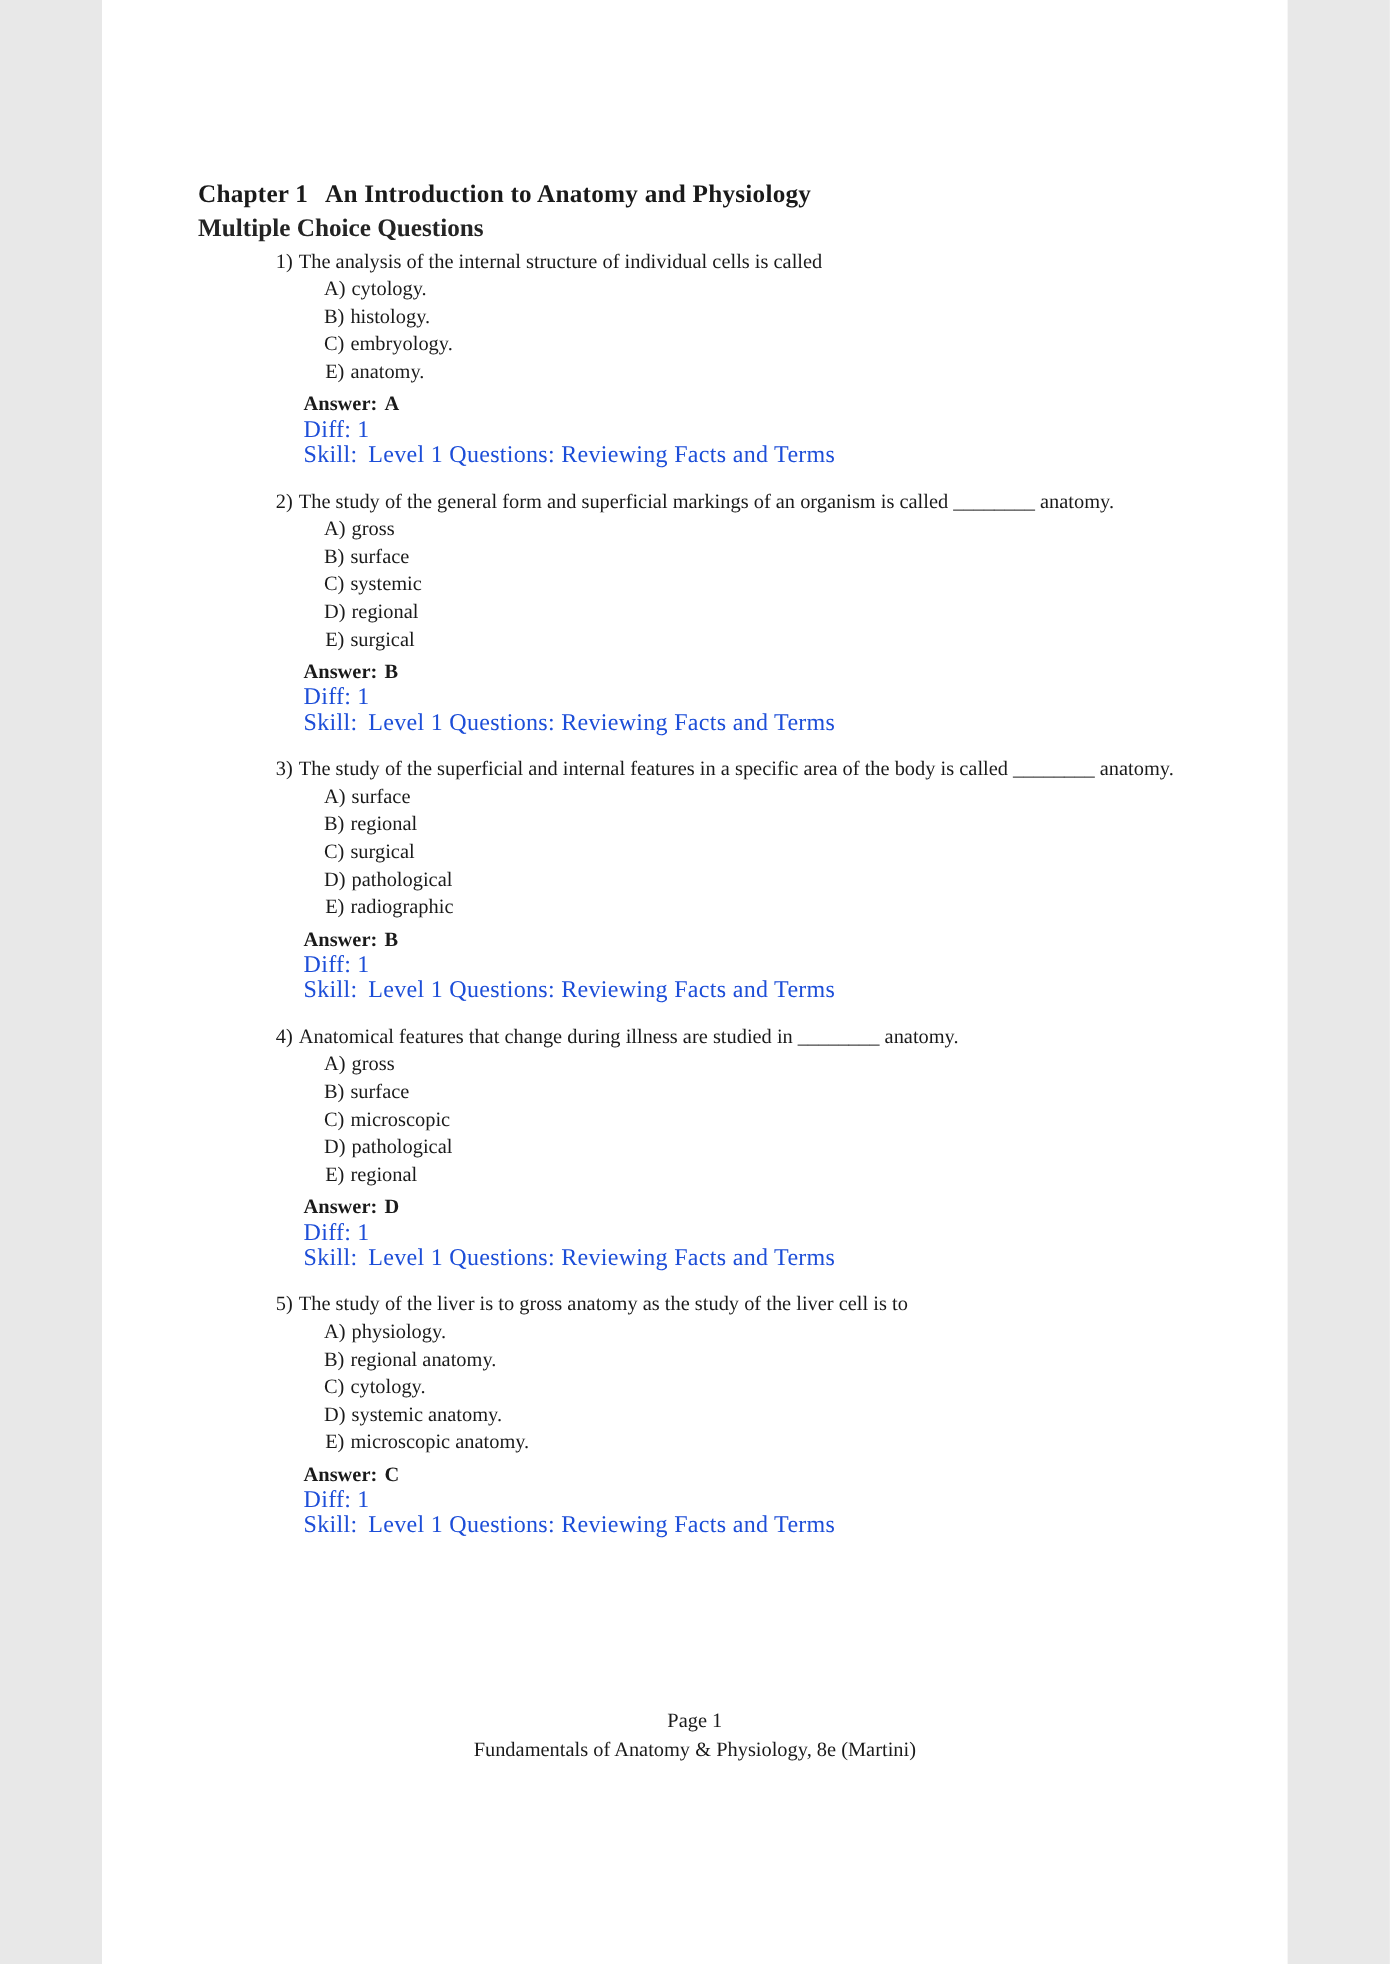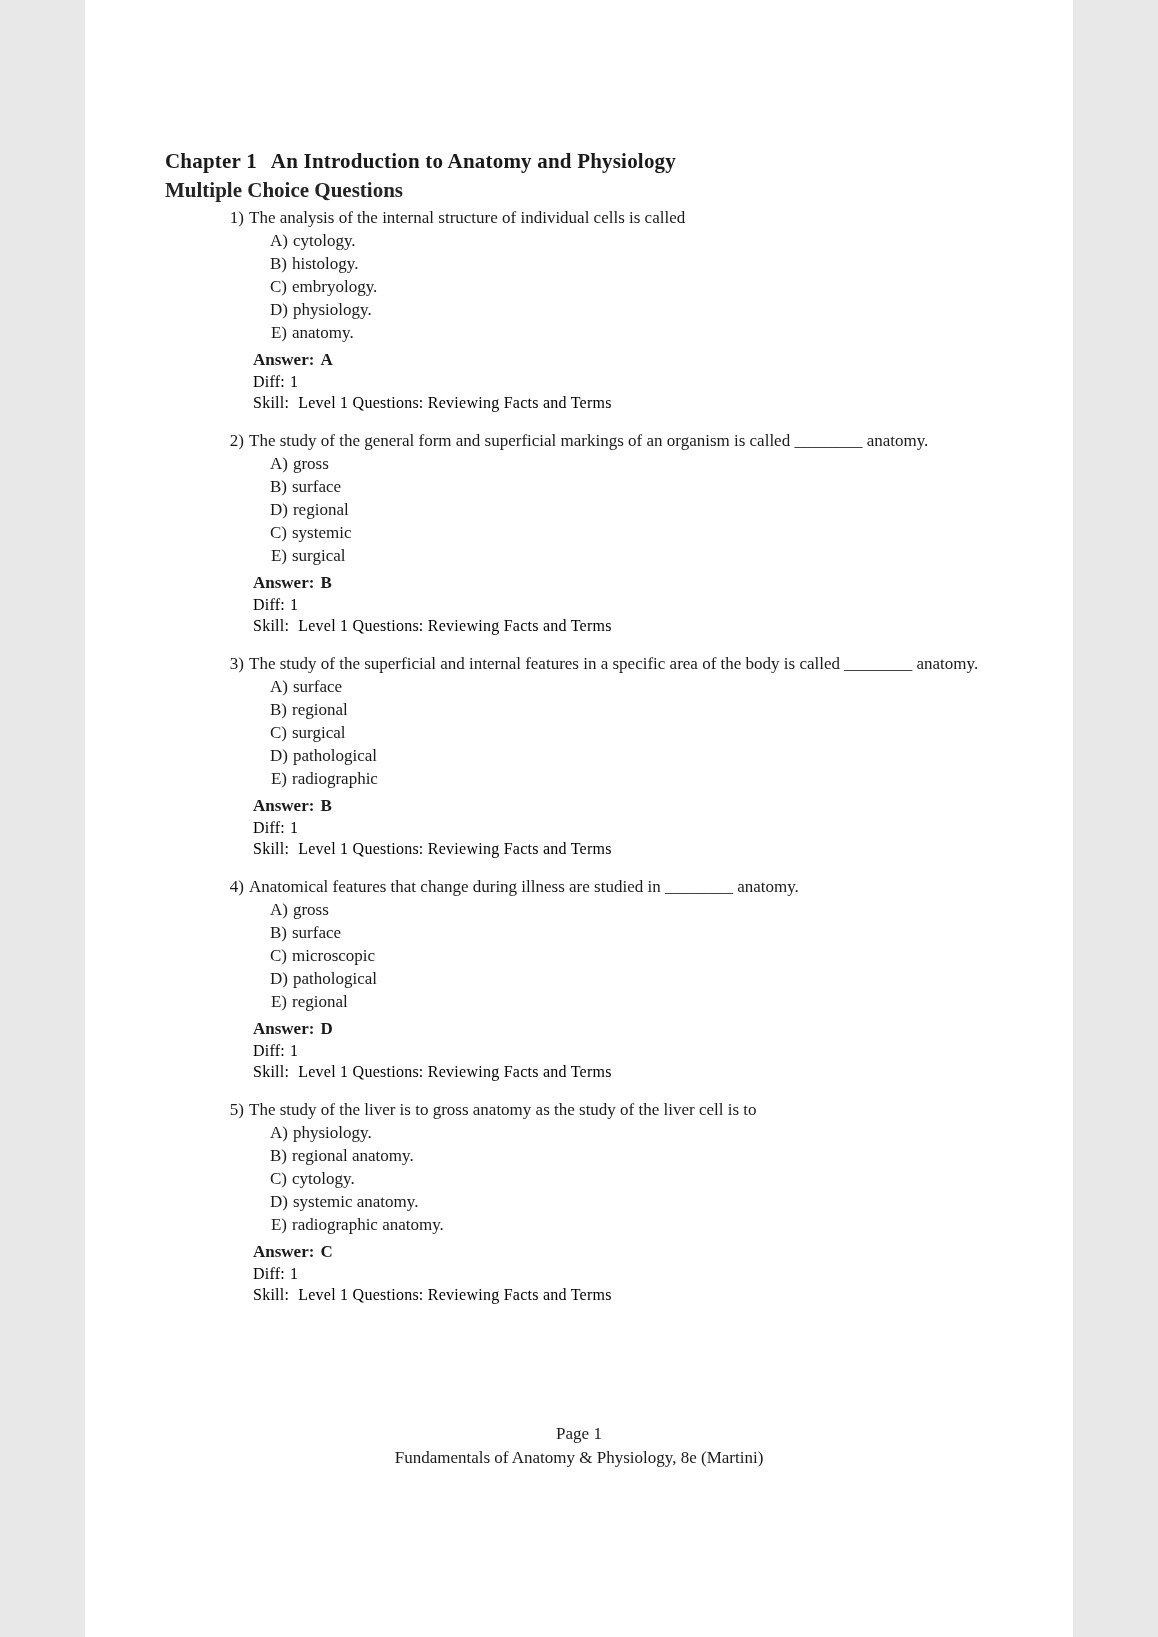"D) physiology." div.choice { html: <div><span>D)</span><span>physiology.</span></div> -> none }
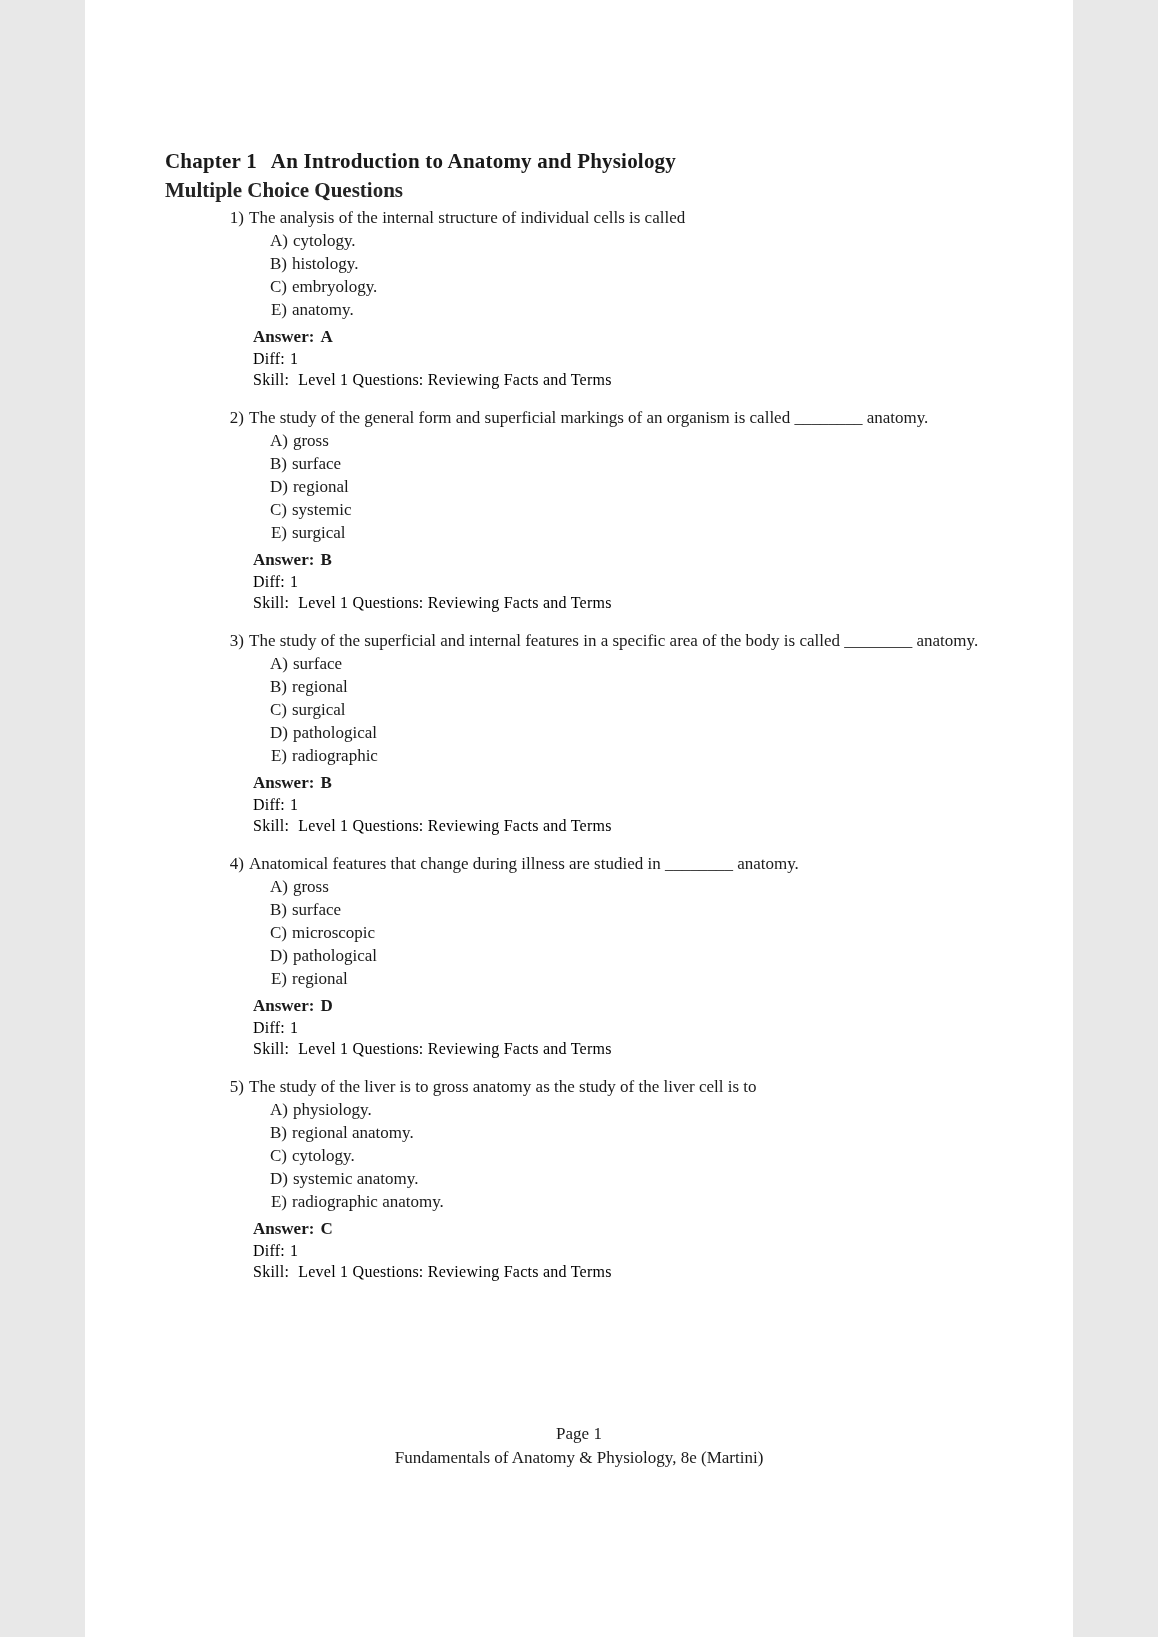"Diff: 1" .meta-line { color: #000000 -> #1d4ed8; font-size: 16px -> 20px }
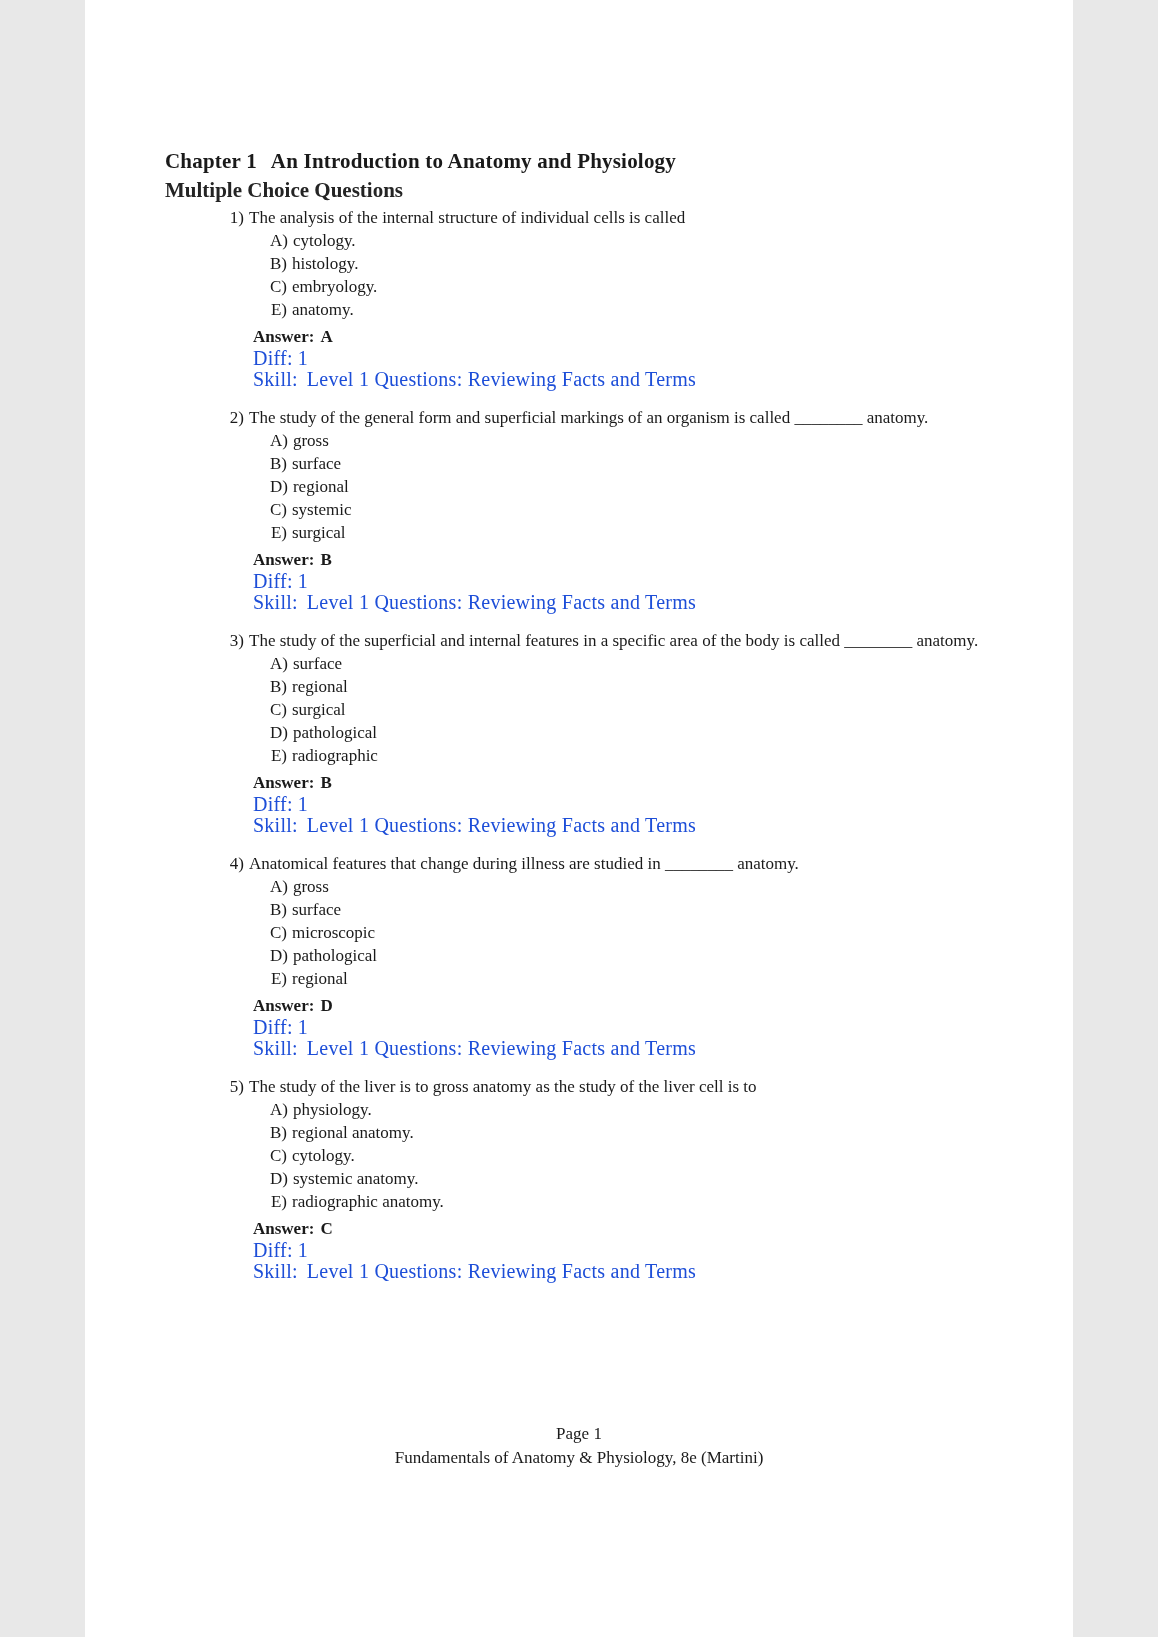"D) regional" div.choice { order: before "C) systemic" -> after "C) systemic" }
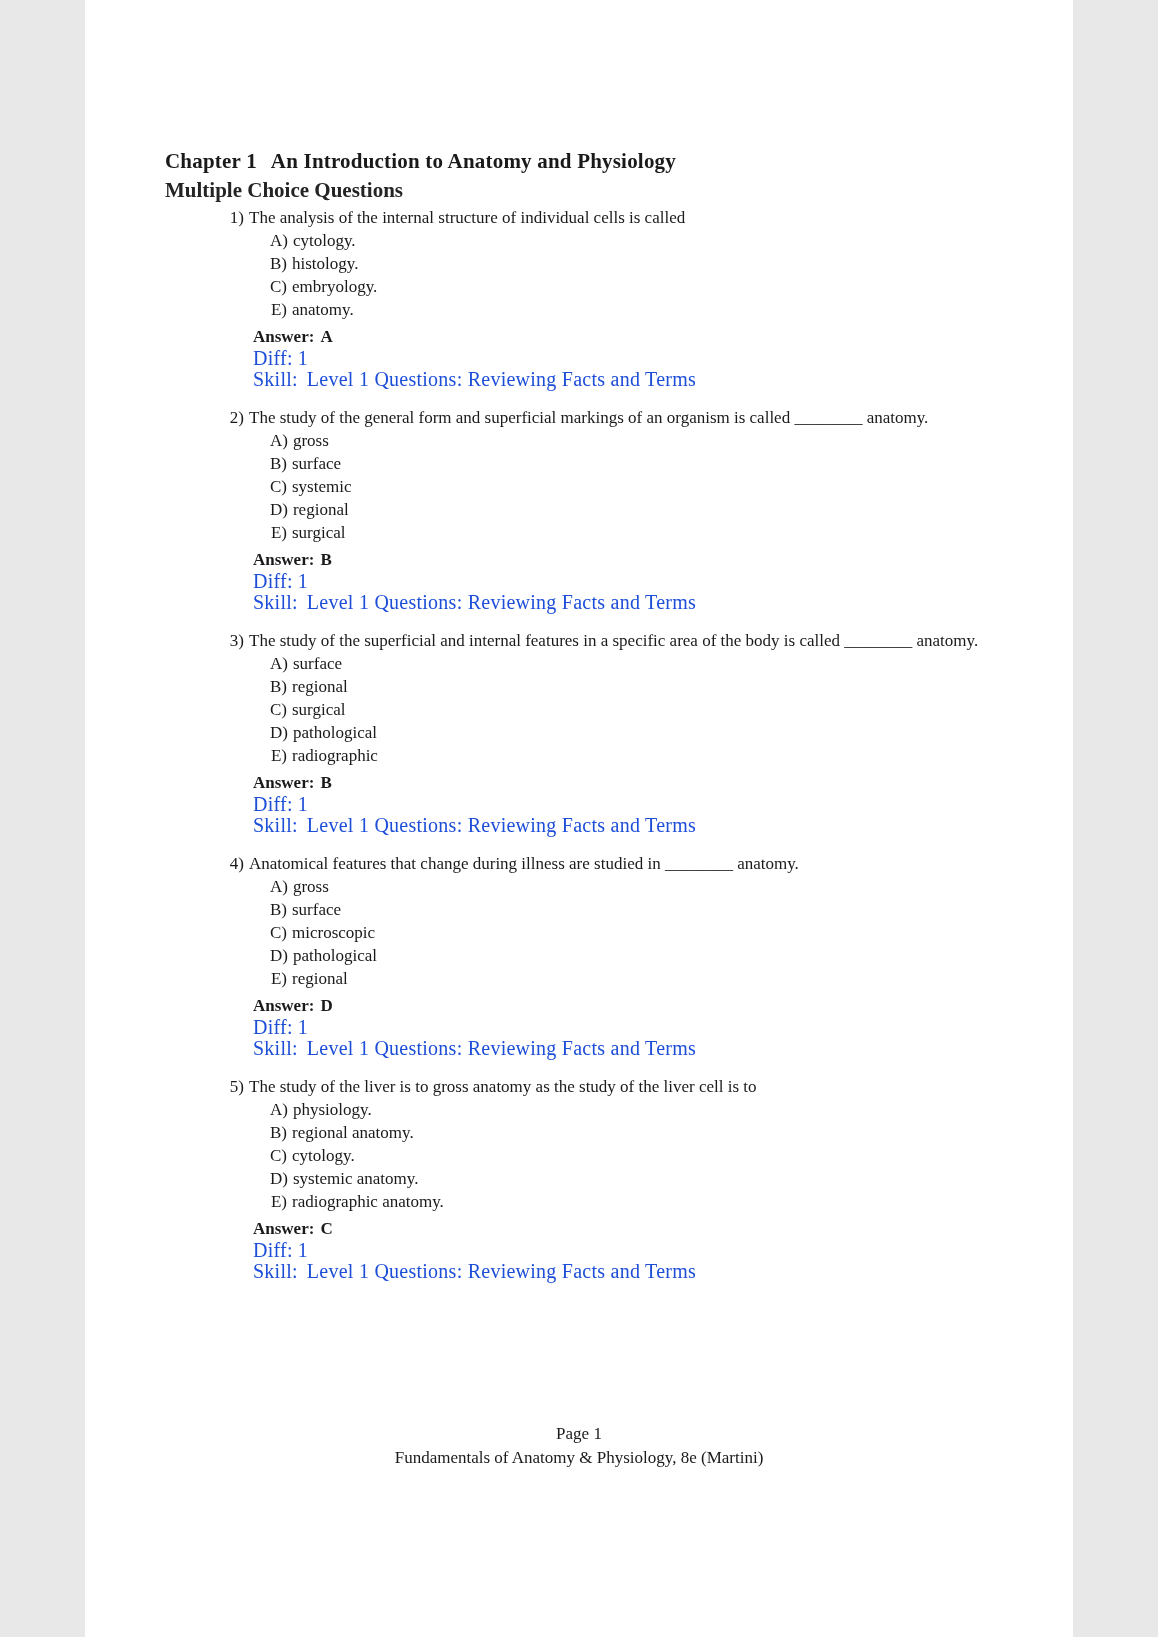"radiographic anatomy." span { text: radiographic -> microscopic }
